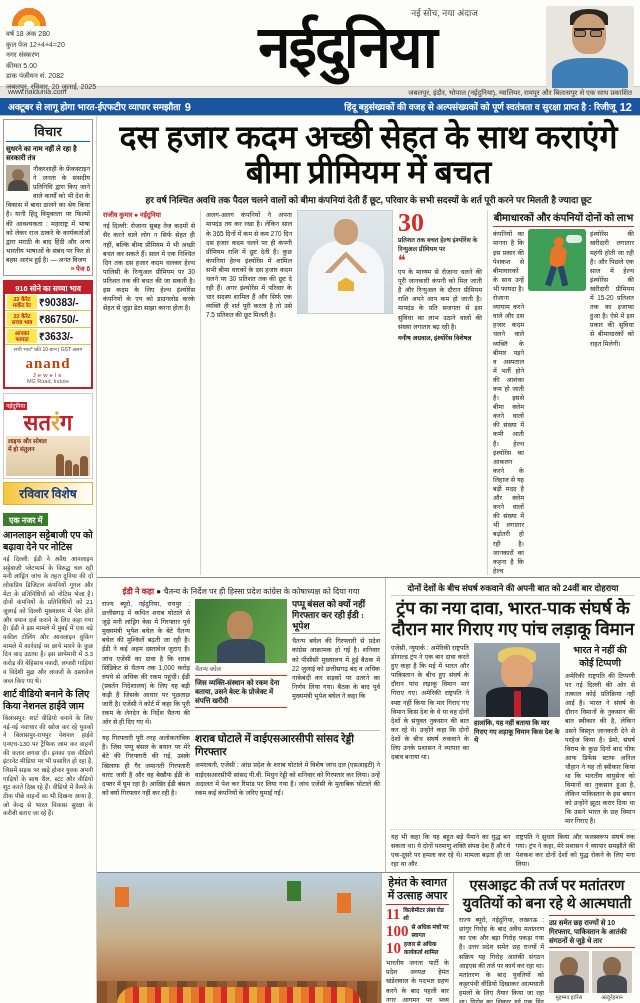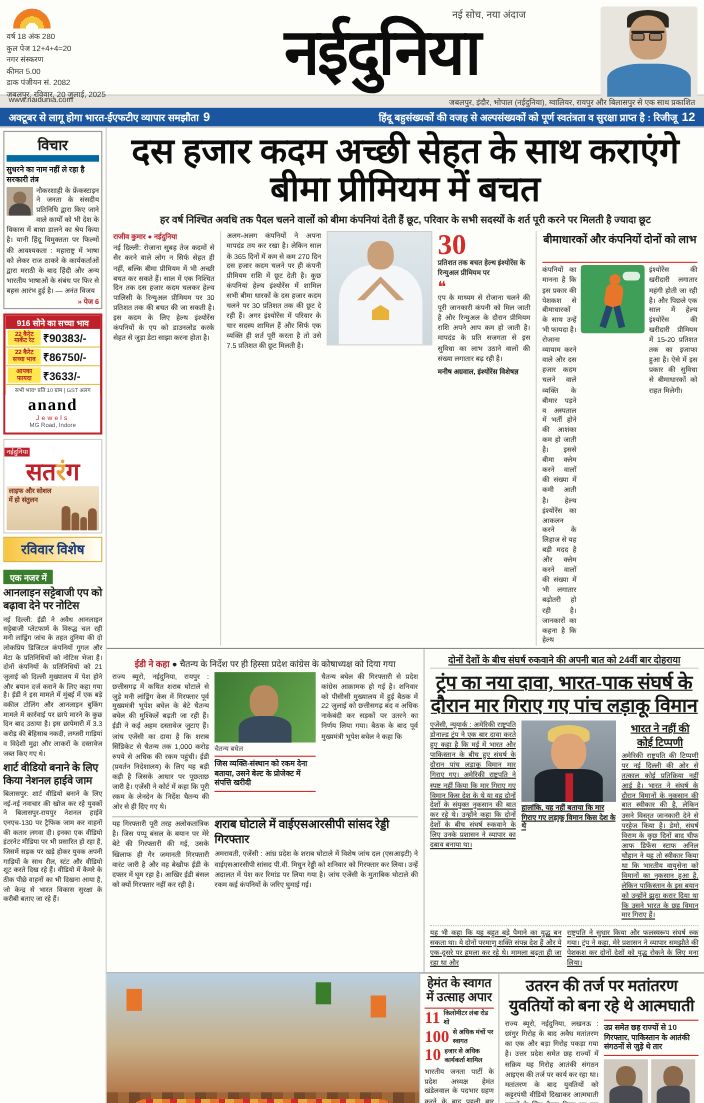"विचार" .vichar-title { border-bottom: 6px solid #0369a1 -> 1px solid #0369a1 }
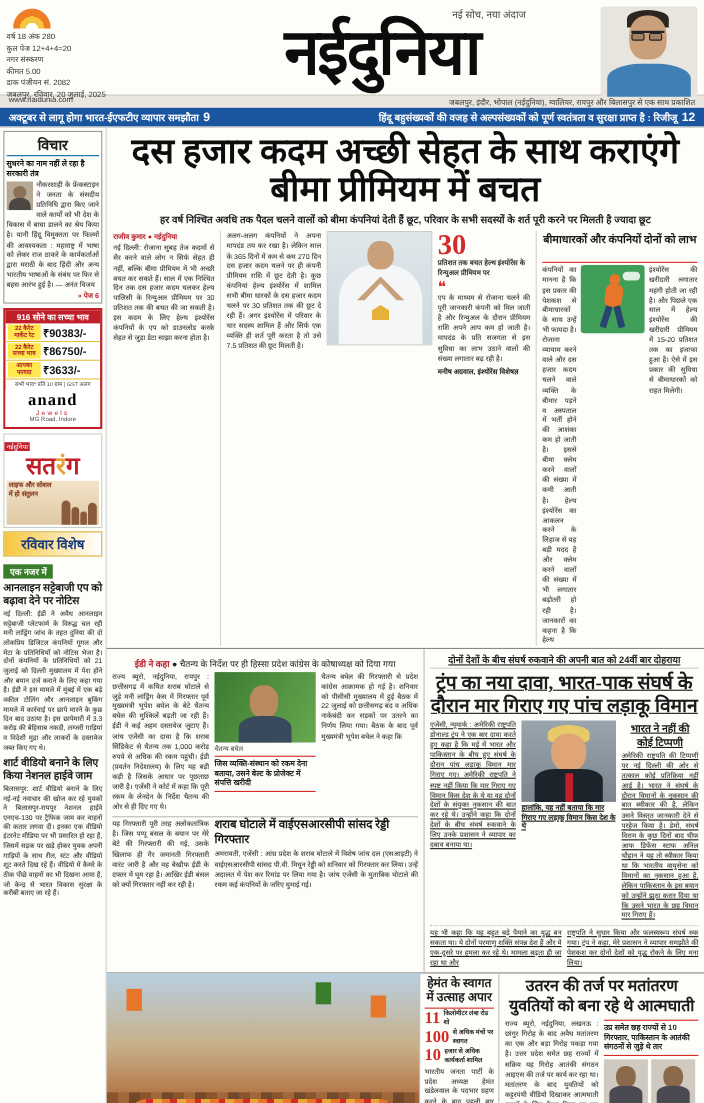"बीमाधारकों और कंपनियों दोनों को" .benefit h3 { padding-bottom: 14px -> 2px }
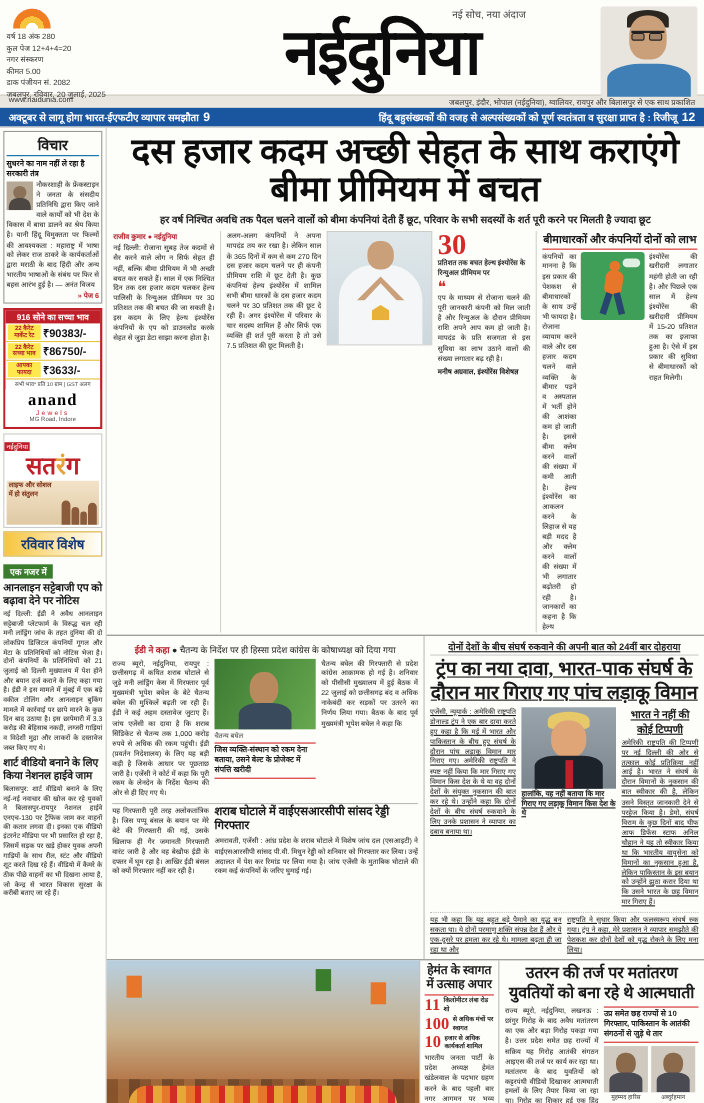"anand" .anand .an-name { color: #000000 -> #c2410c }
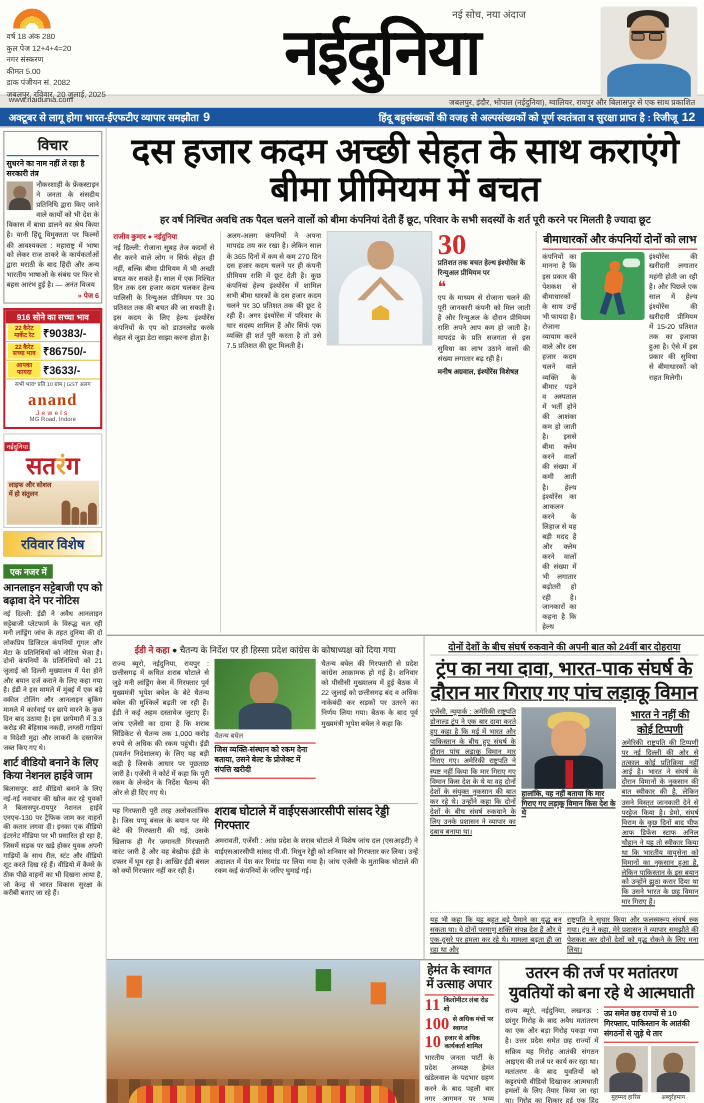"दोनों देशों के बीच संघर्ष" .trump { text-decoration: underline -> none }
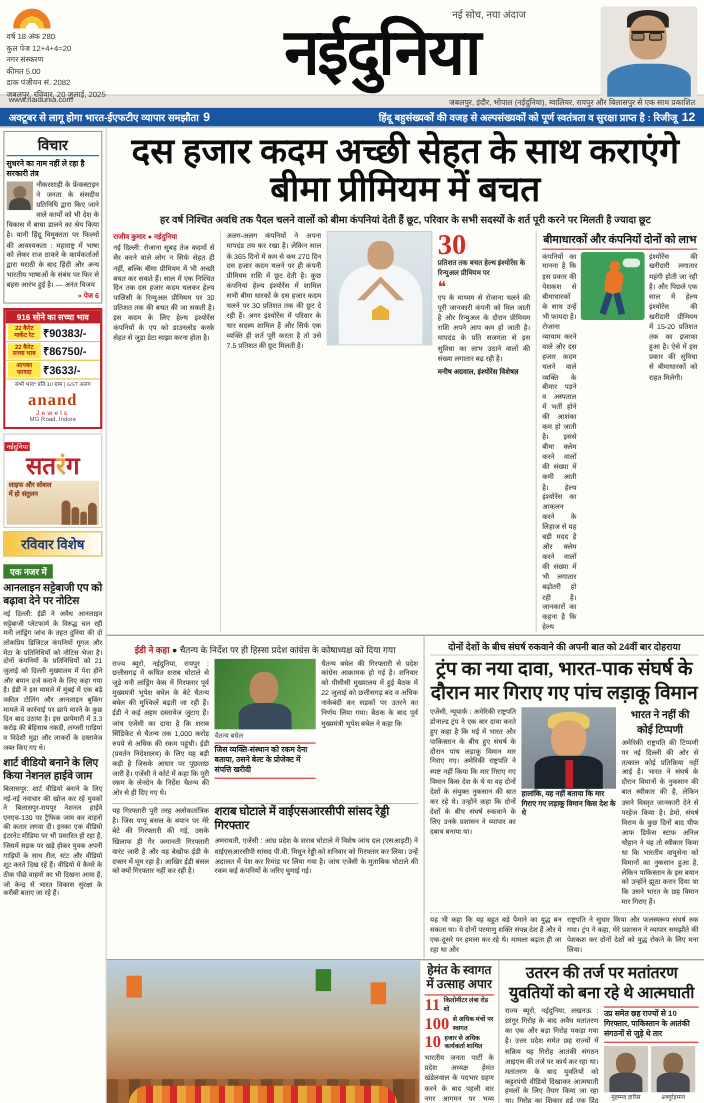"पप्पू बंसल को क्यों नहीं" h3 { html: none -> <h3>पप्पू बंसल को क्यों नहीं गिरफ्तार कर रही ईडी : भूपेश</h3> }
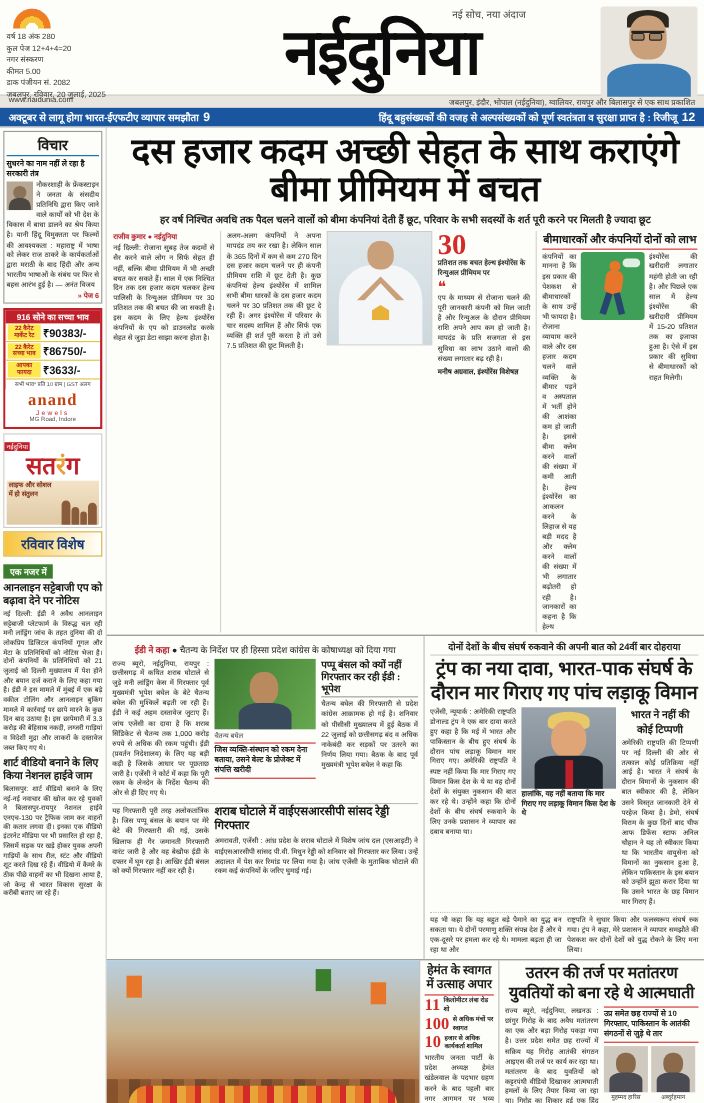"उतरन की तर्ज पर मतांतरण" h2 { text: उतरन -> एसआइट }
